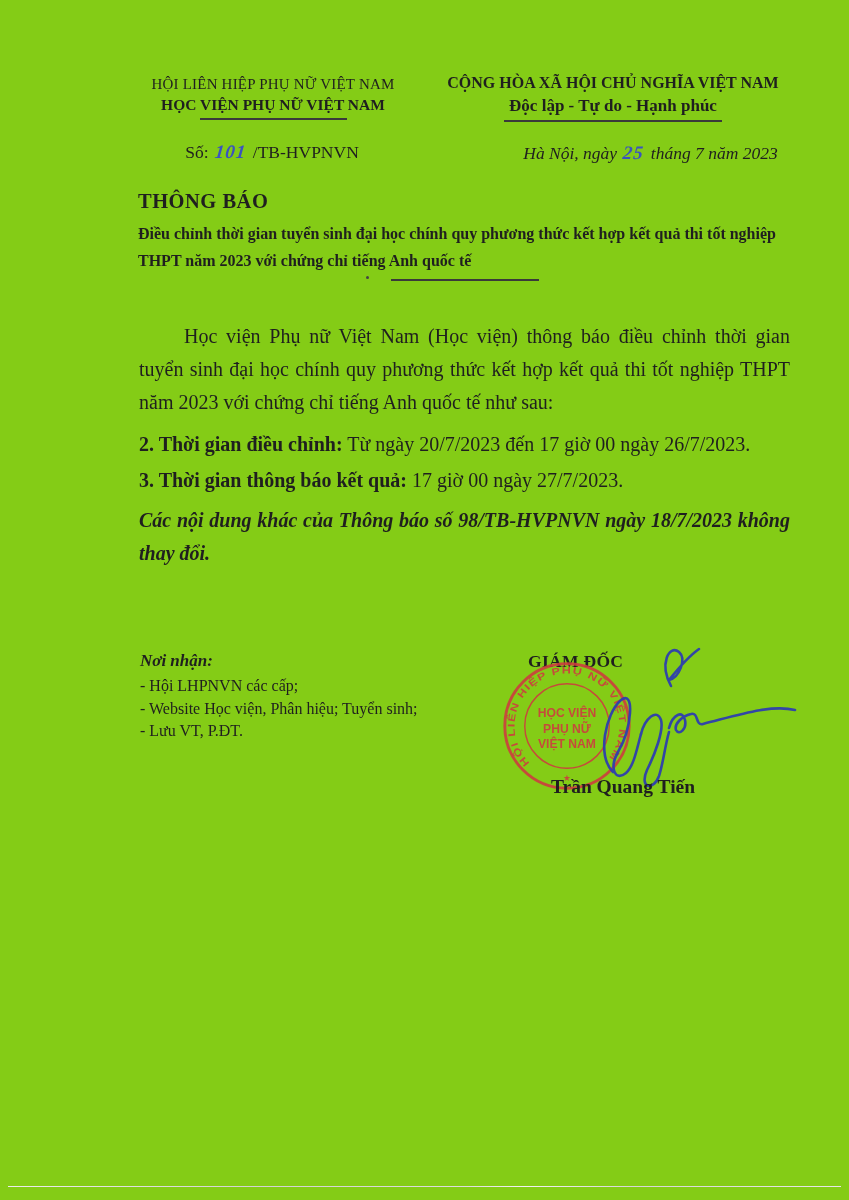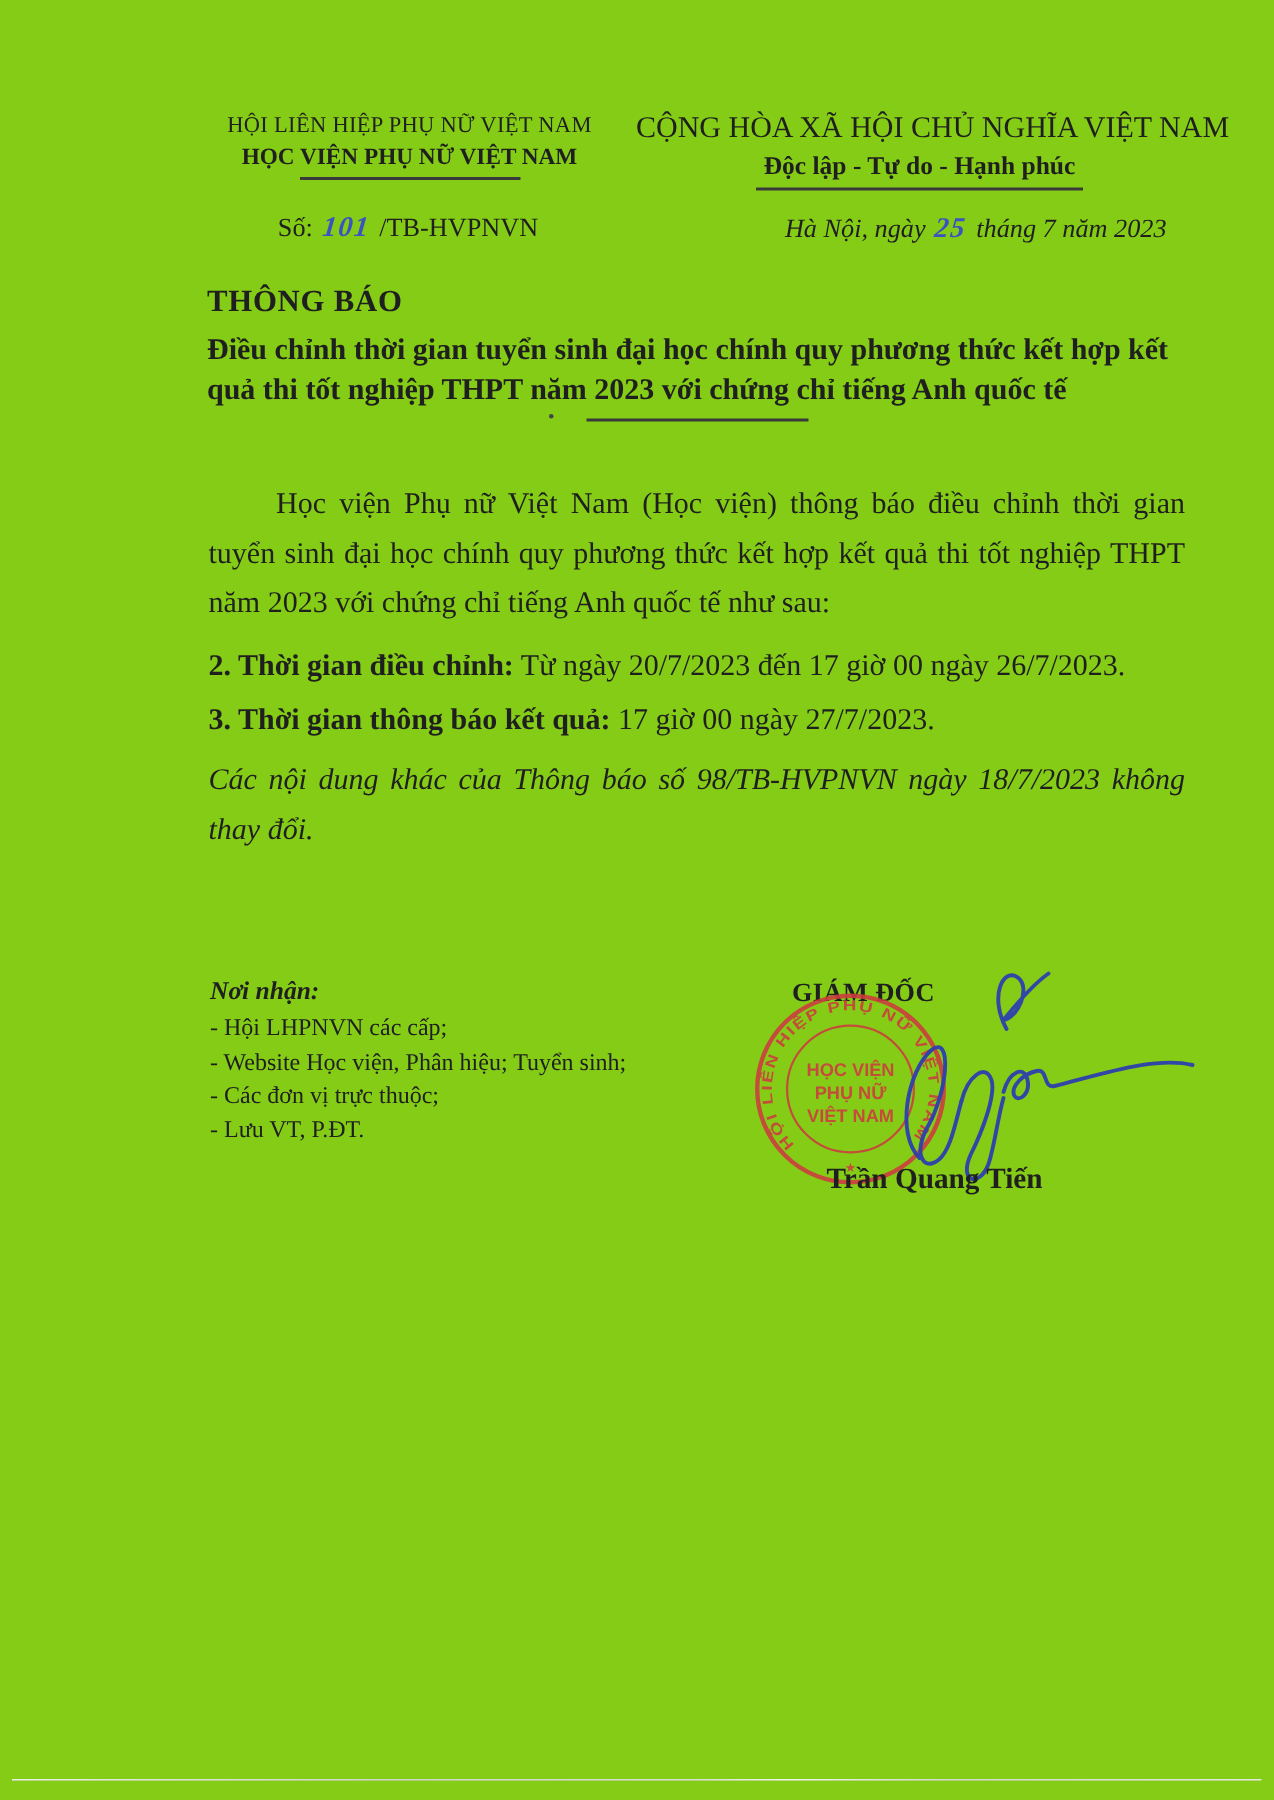"CỘNG HÒA XÃ HỘI CHỦ" .nat-line1 { font-size: 20px -> 16px; font-weight: 400 -> 700 }
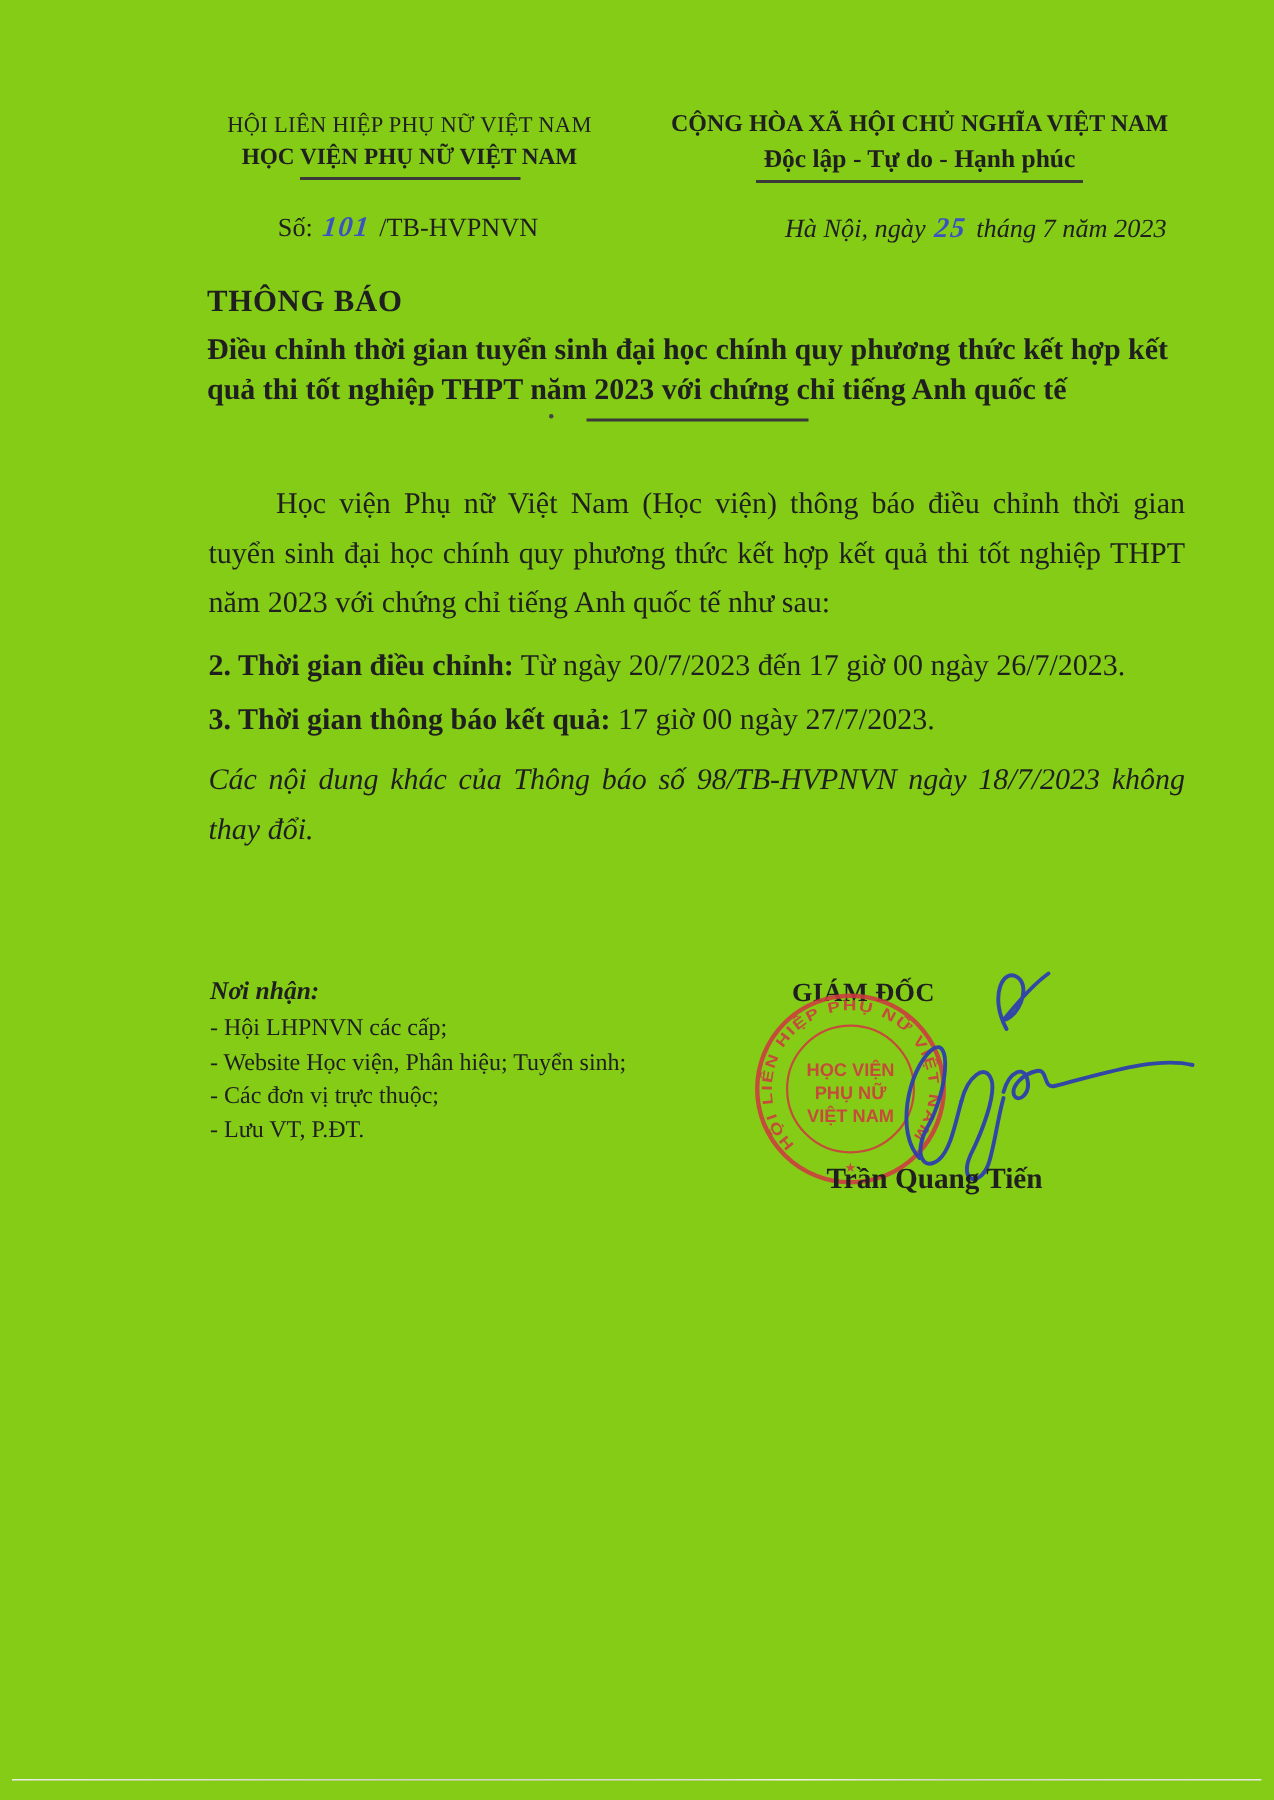"Điều chỉnh thời gian tuyển" .doc-subtitle { font-size: 20px -> 16px }
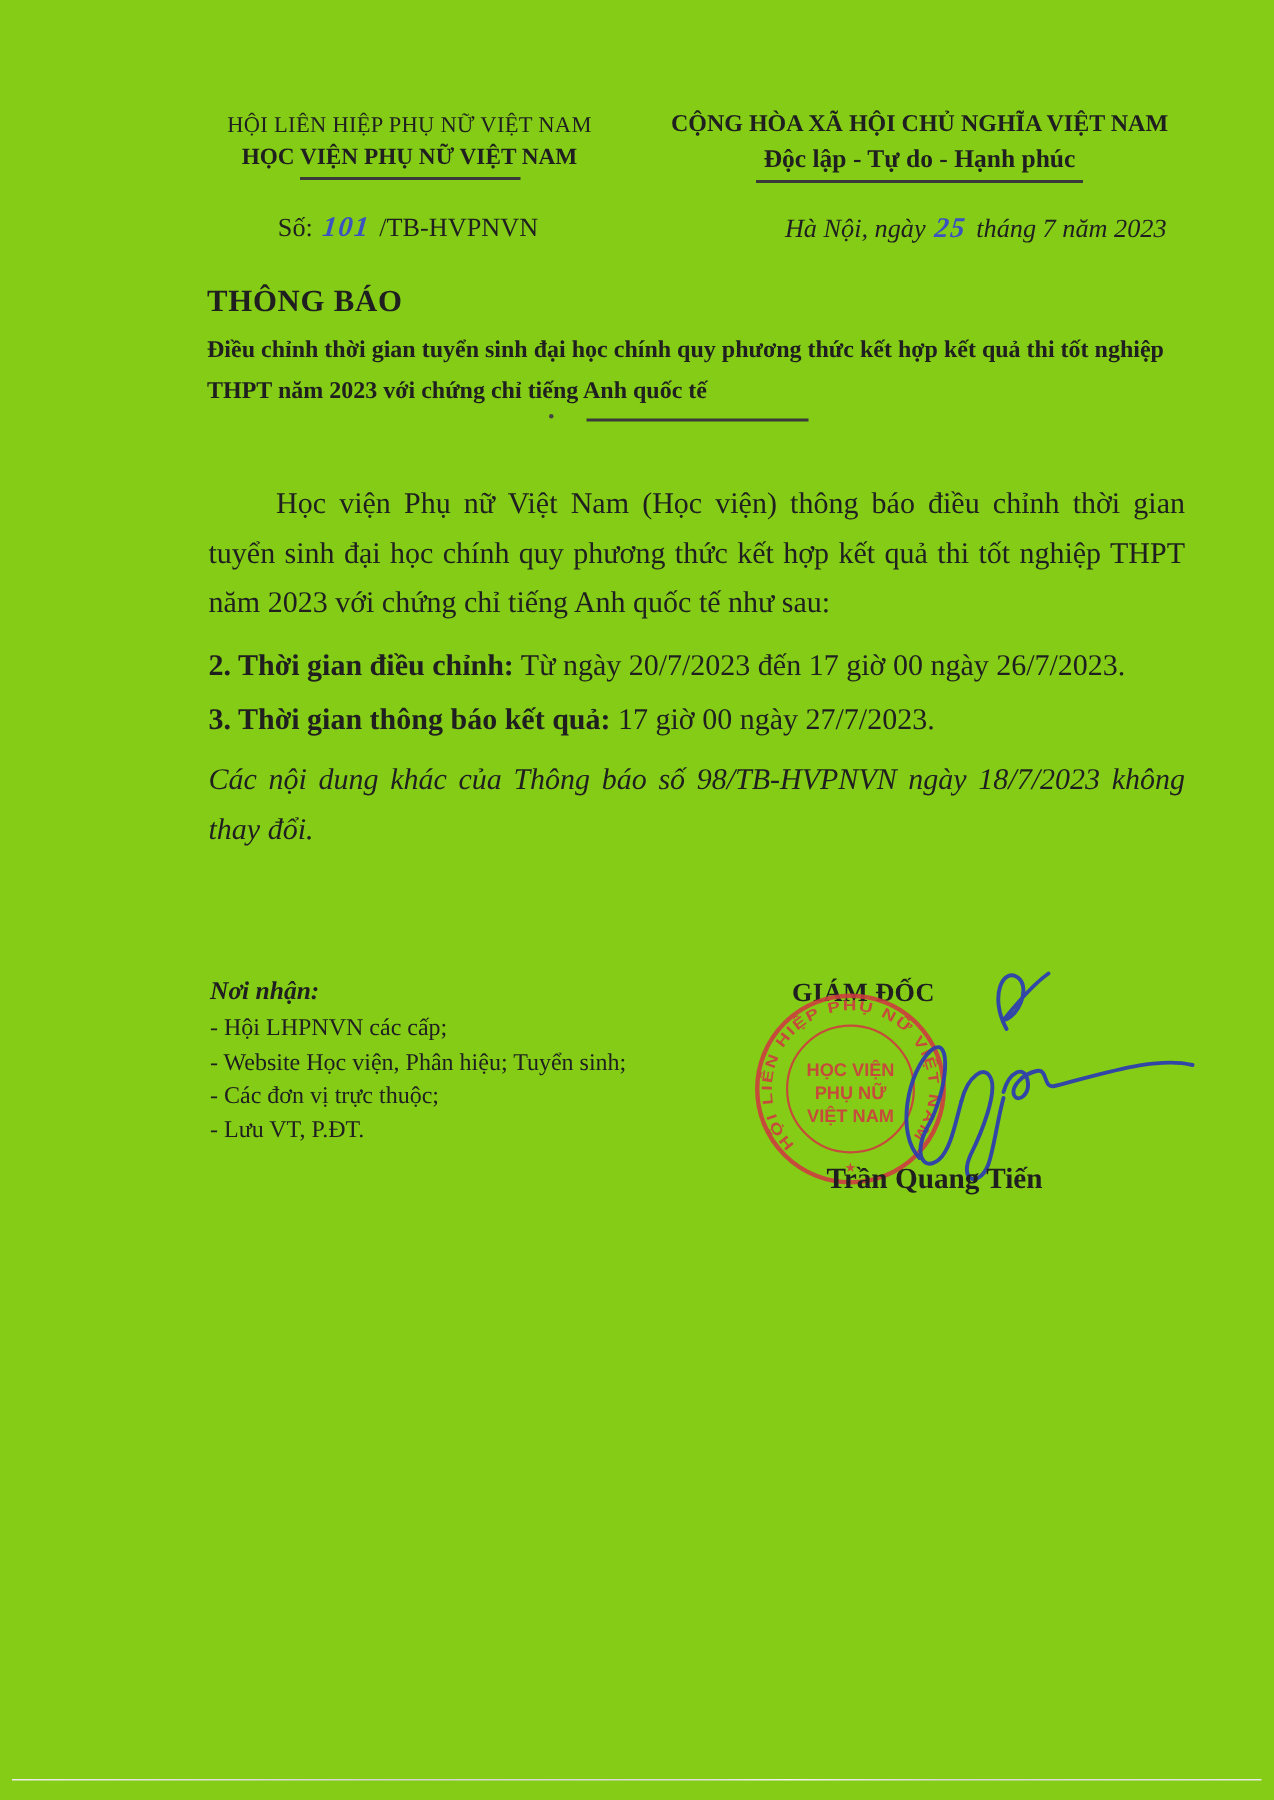"Các nội dung khác của" .note { font-weight: 400 -> 700 }
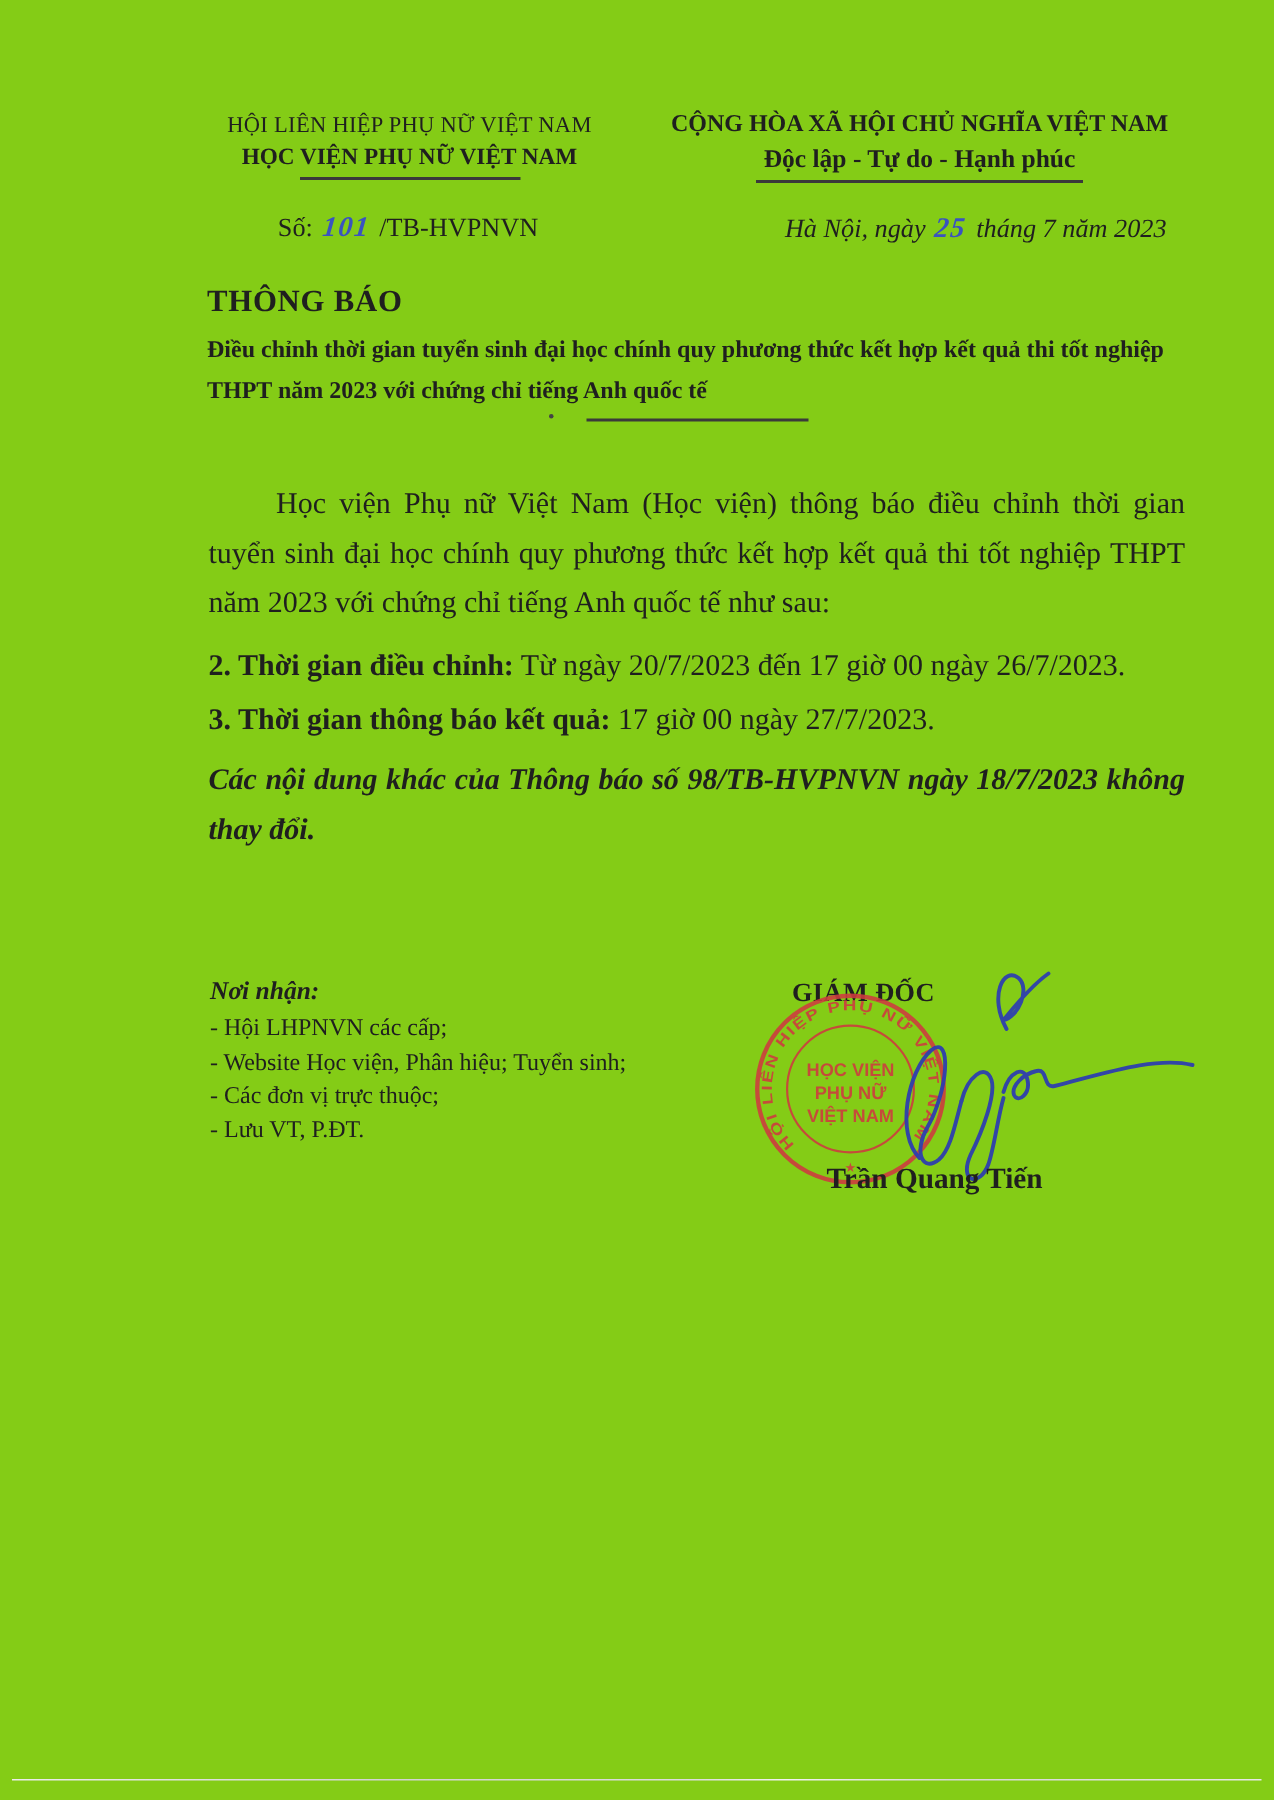"- Các đơn vị trực" div.recipient-item { html: <div>- Các đơn vị trực thuộc;</div> -> none }
